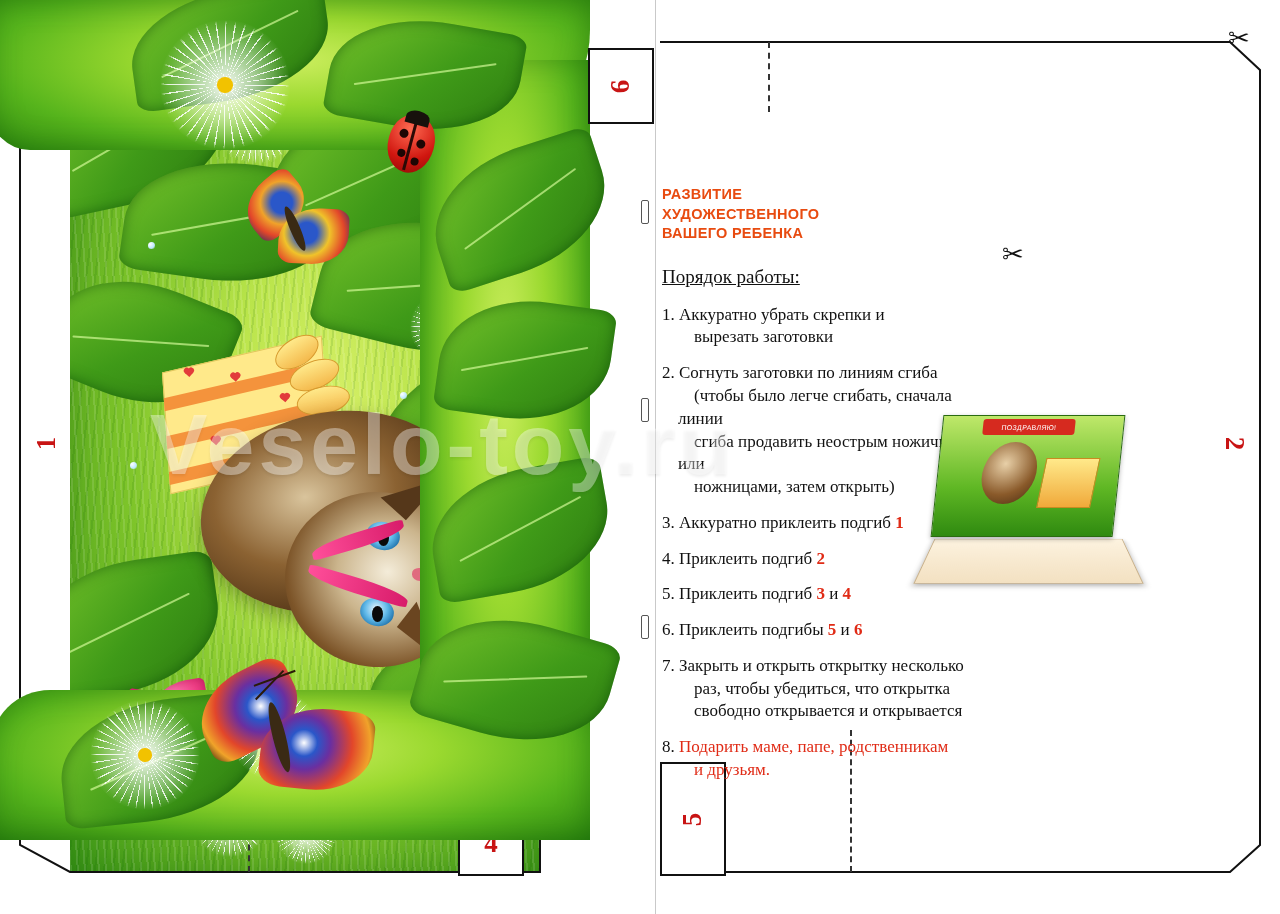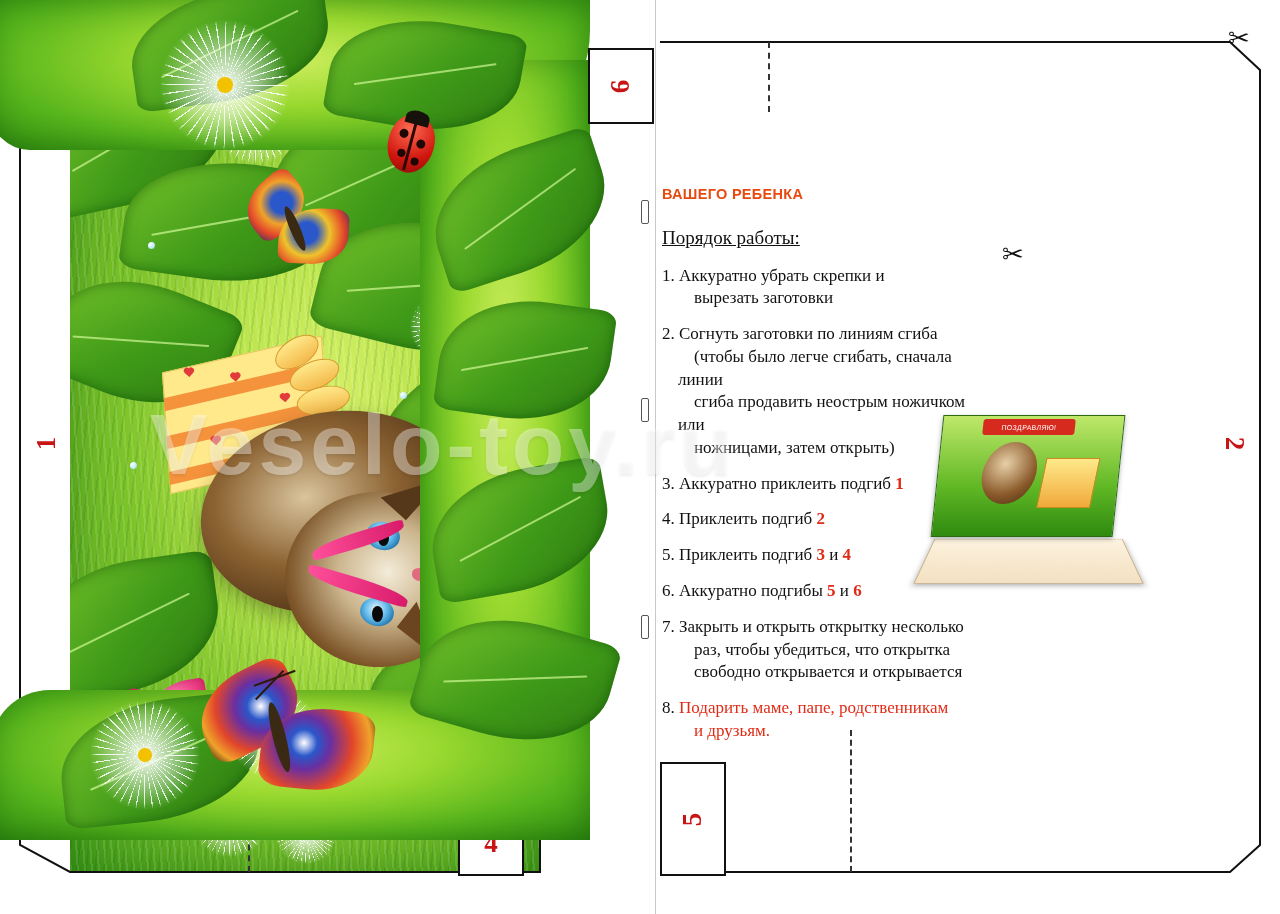"РАЗВИТИЕ" div { html: none -> <div>РАЗВИТИЕ</div> }
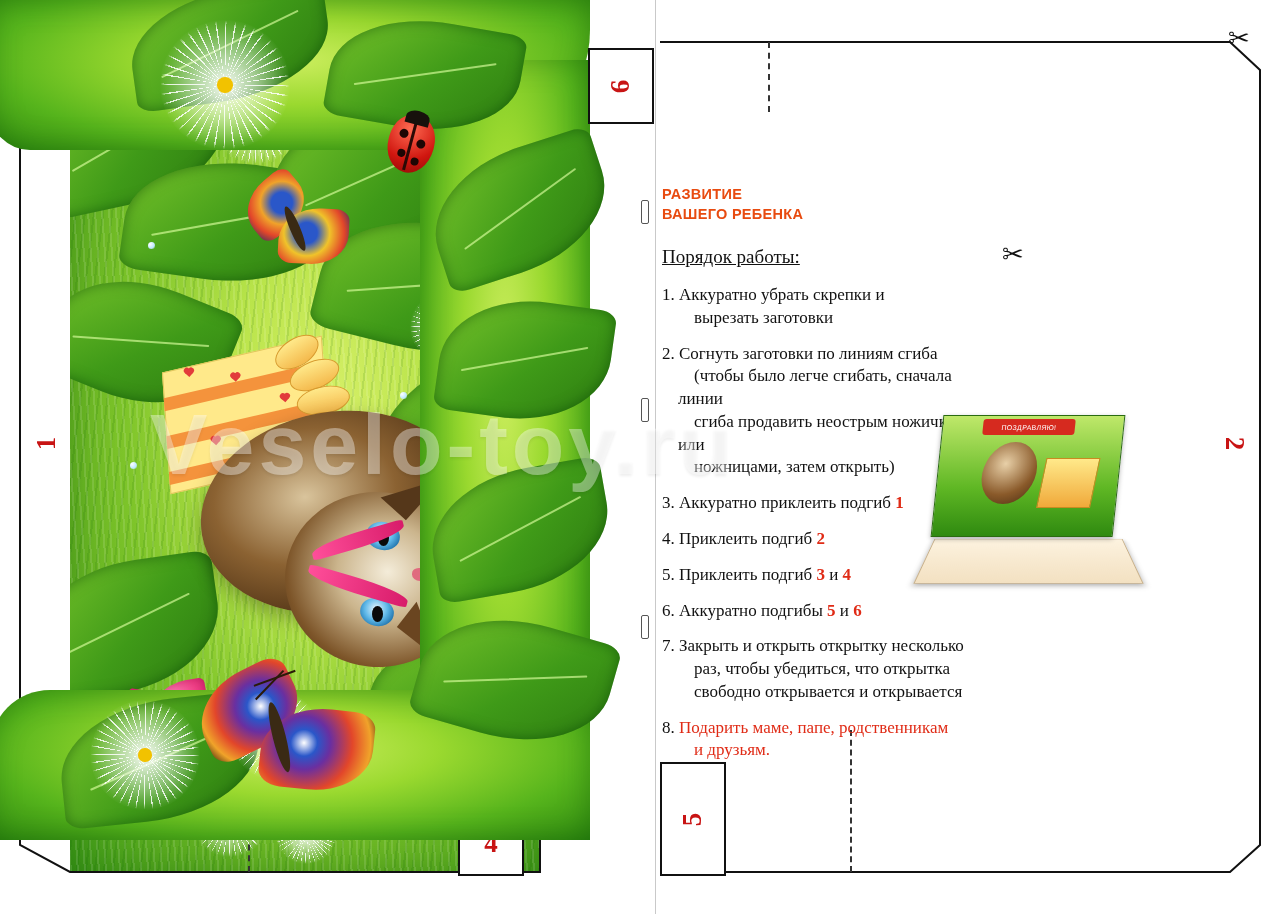"ХУДОЖЕСТВЕННОГО" div { html: none -> <div>ХУДОЖЕСТВЕННОГО</div> }
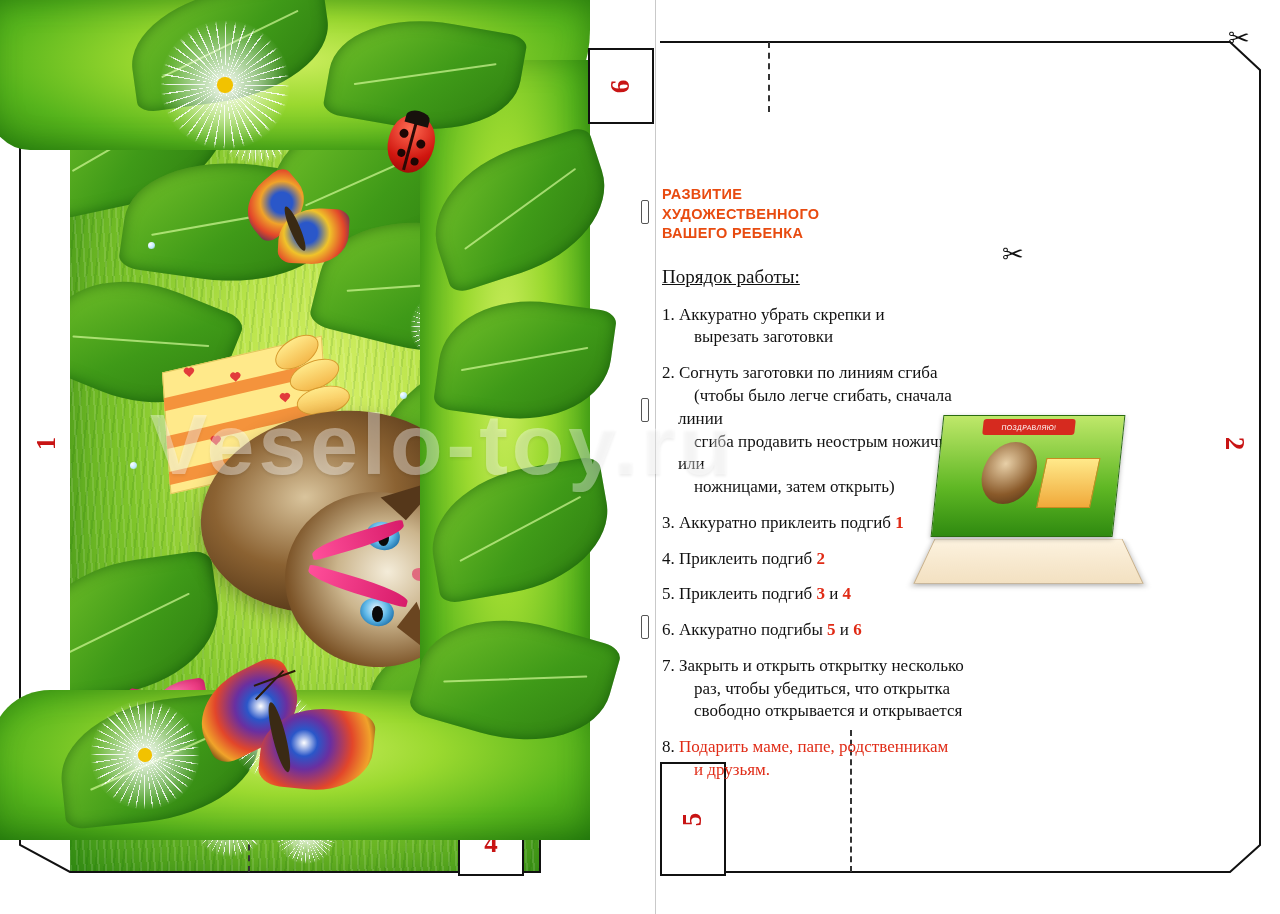"Аккуратно подгибы" span { text: Аккуратно -> Приклеить }
